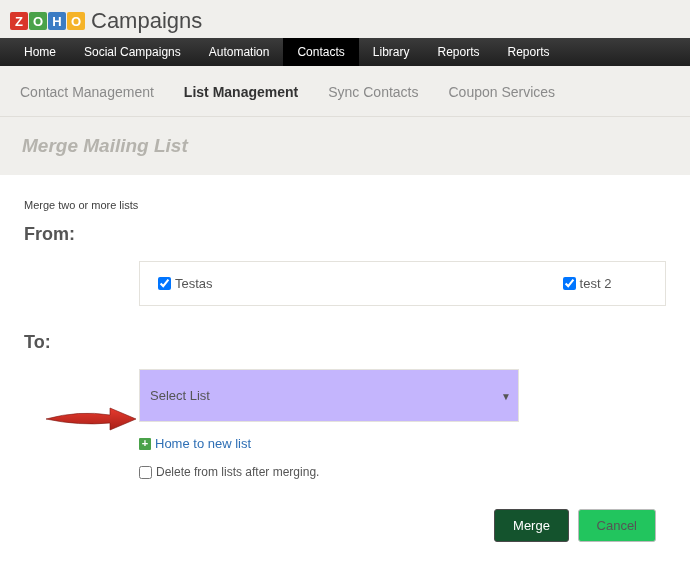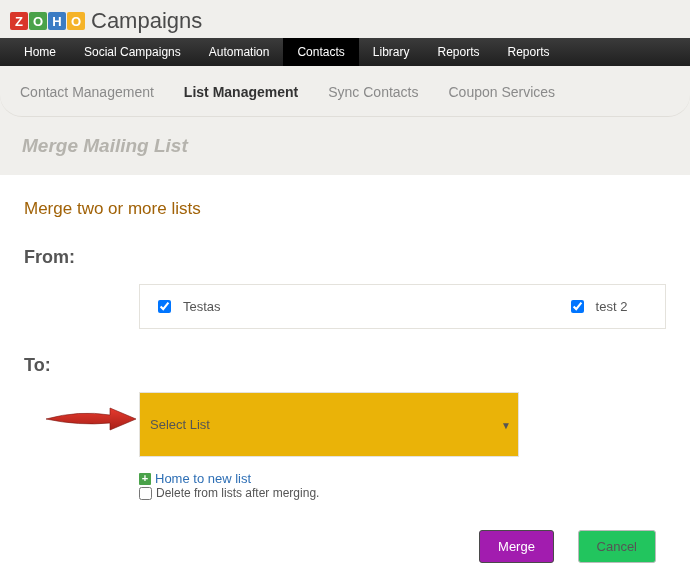"Contact Management" .subnav { border-radius: 22px -> none }
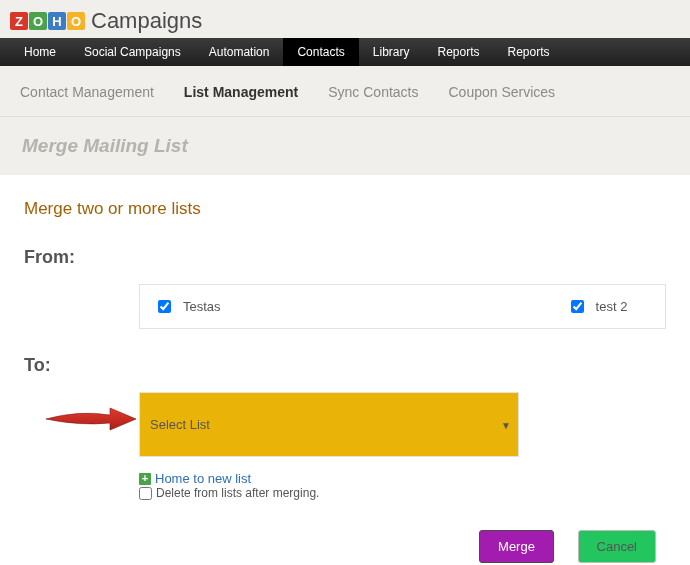"Merge two or more lists" .subtitle { color: #a16207 -> #404040; font-size: 17px -> 11px; margin-bottom: 28px -> 13px }
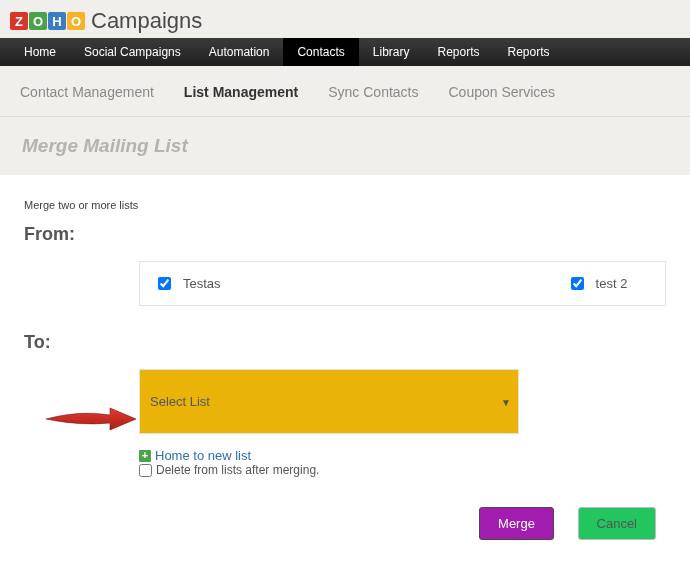"Testas" .chk-item { gap: 12px -> 4px }
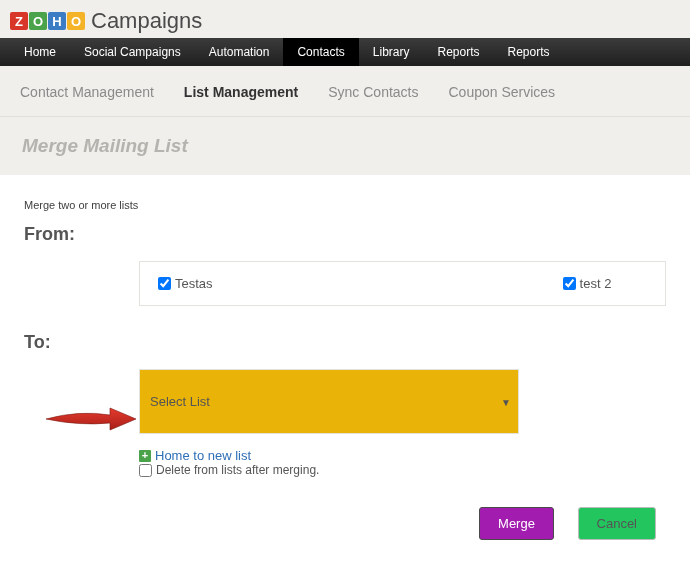"Select List" .select { background: #eab308 -> #c4b5fd; padding: 24px 10px -> 18px 10px }
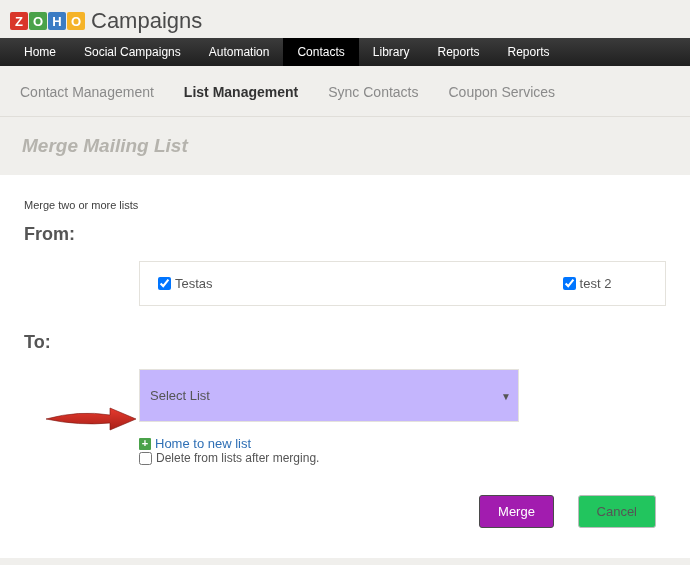"Delete from lists after merging." .del-row { margin-top: none -> 14px }
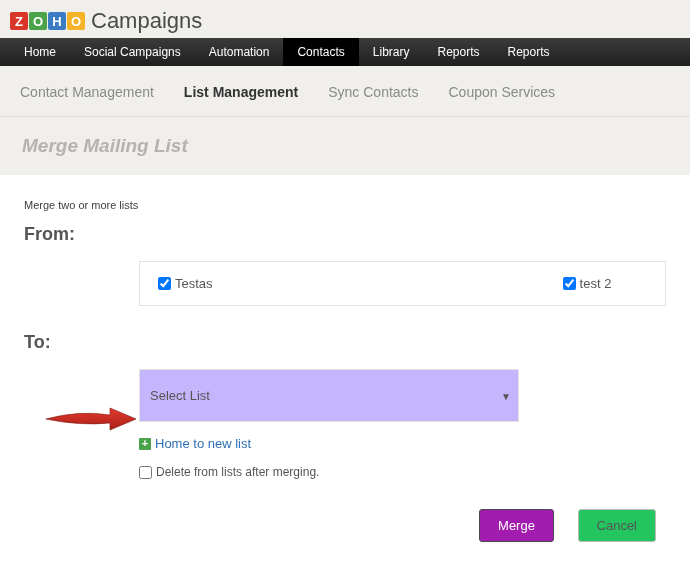"Merge" .btn-primary { background: #a21caf -> #14532d; margin-right: 20px -> 5px }
